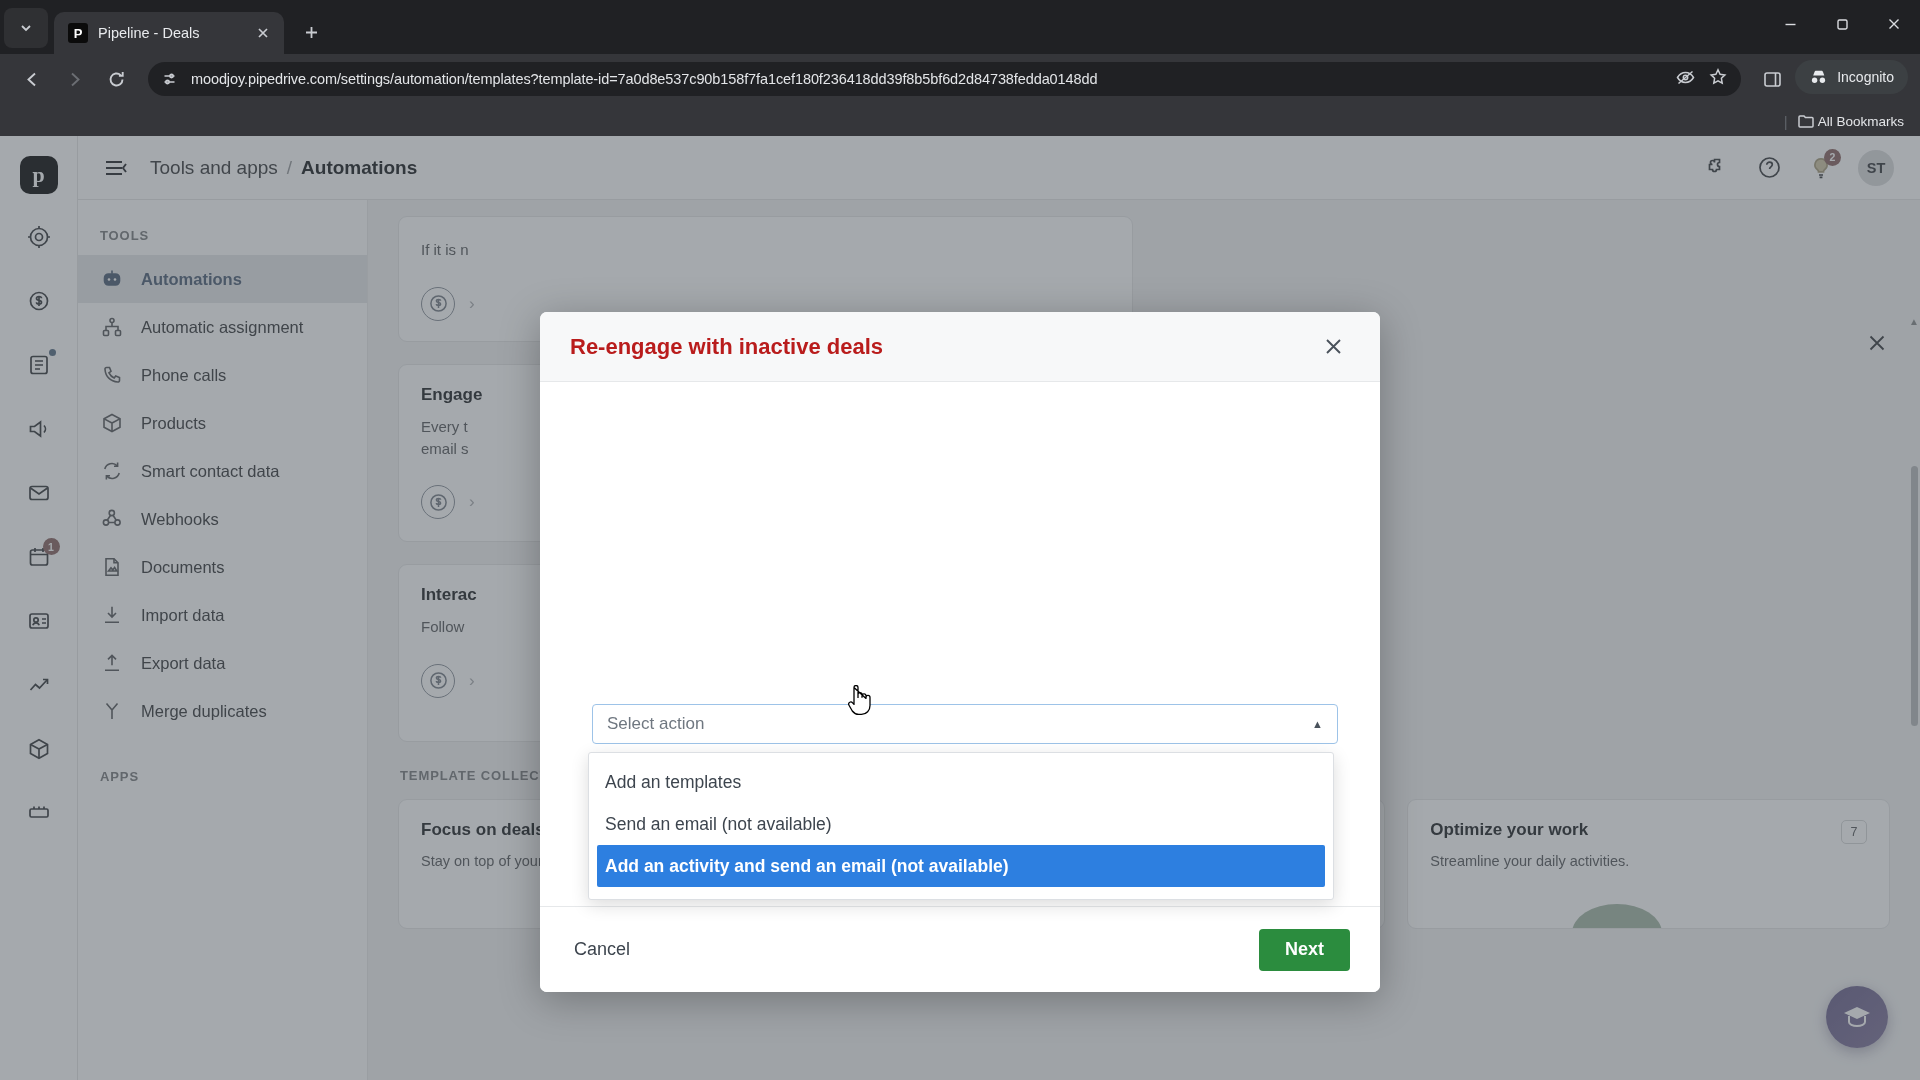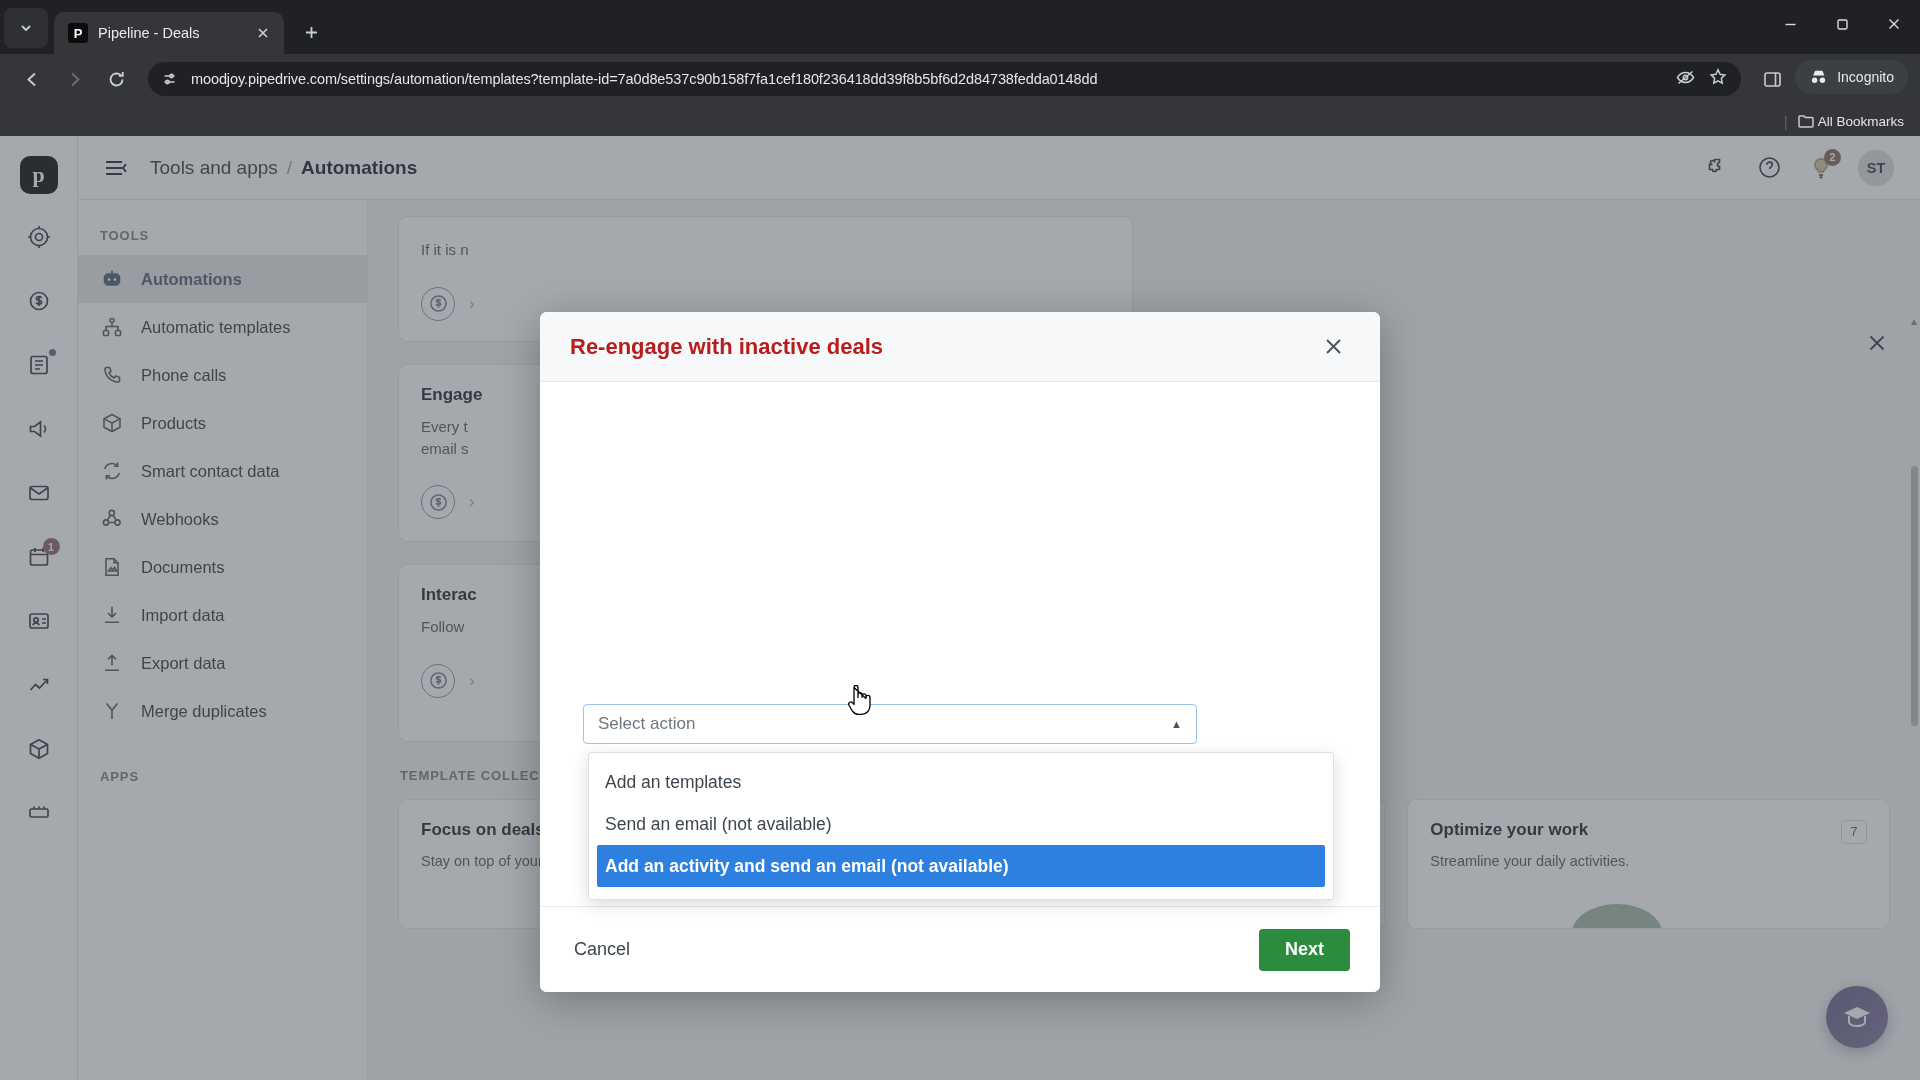"Automatic templates" span { text: templates -> assignment }
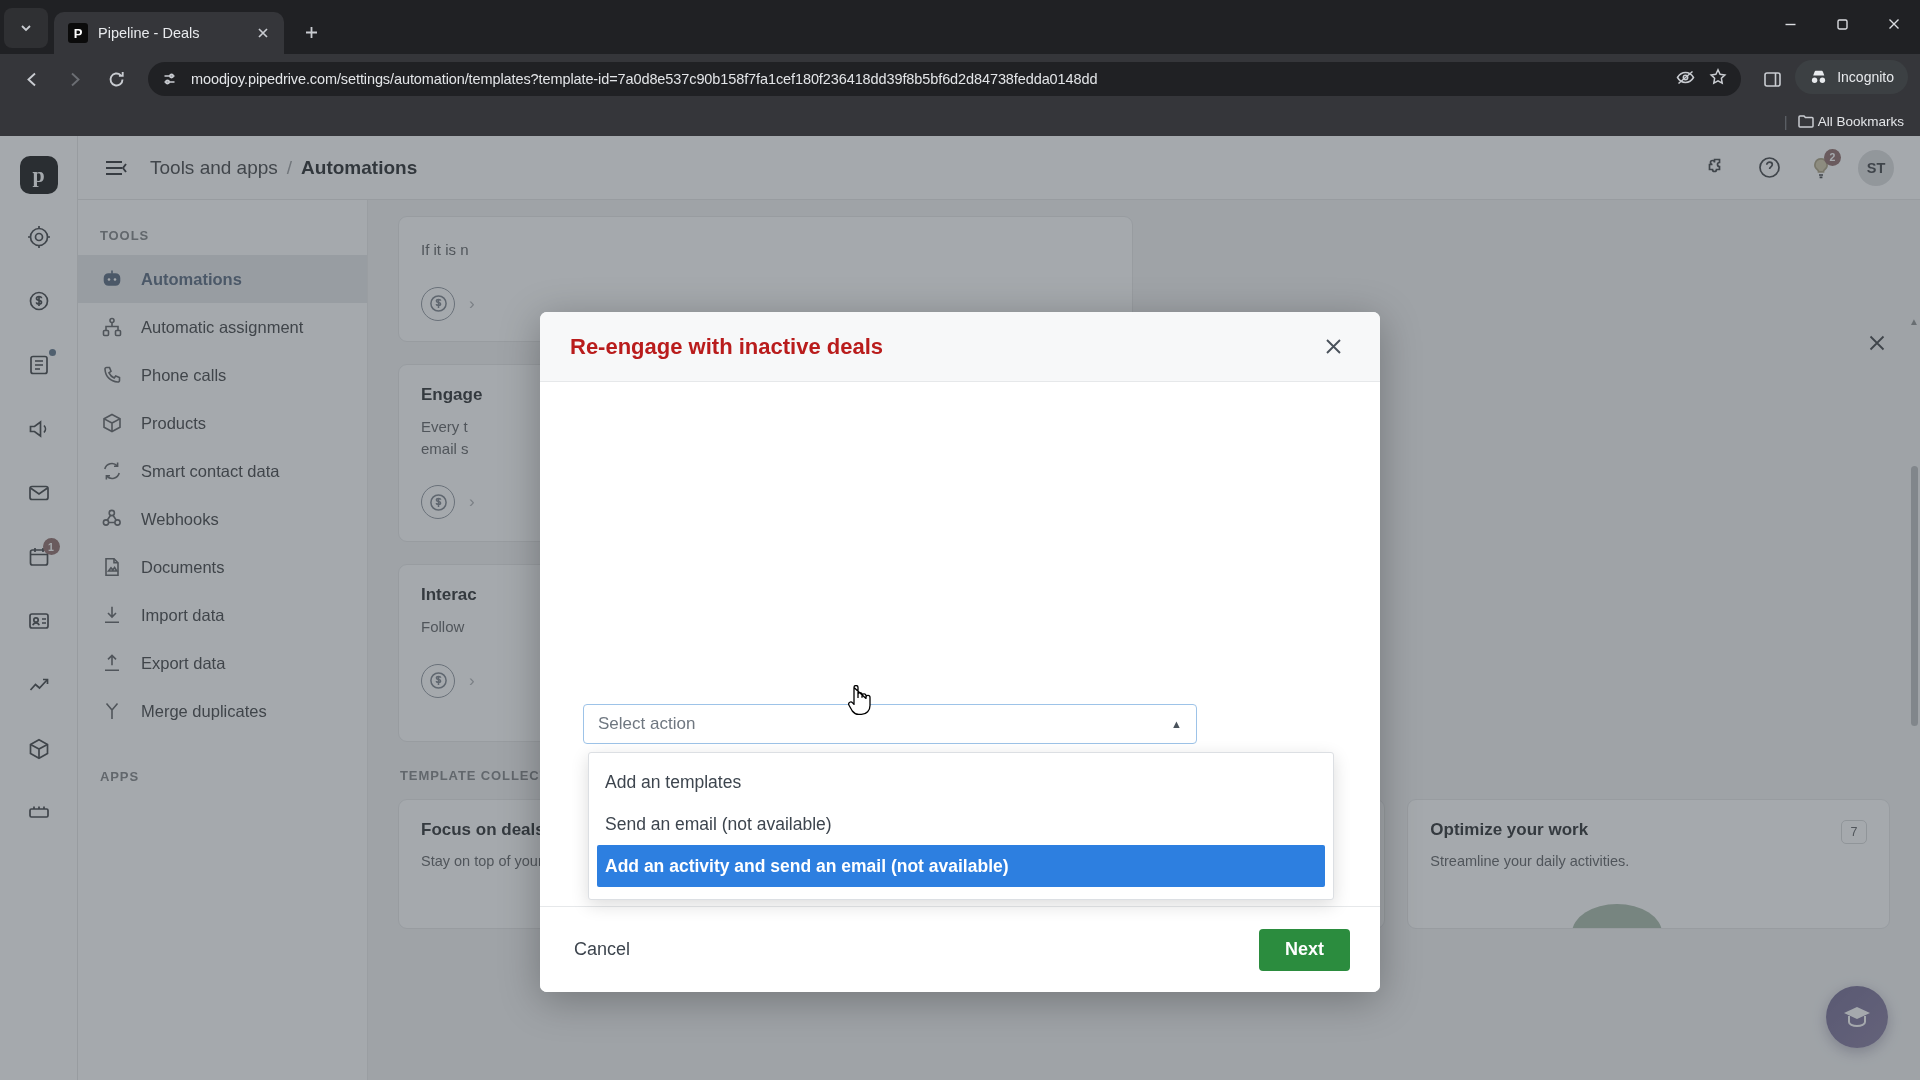"Select action" .select-wrap { left: 43px -> 52px; width: 614px -> 746px }
